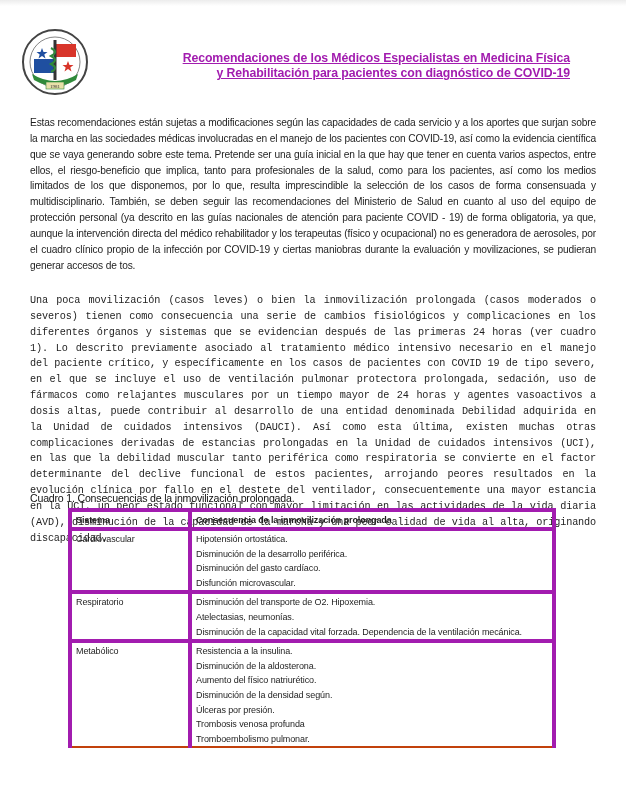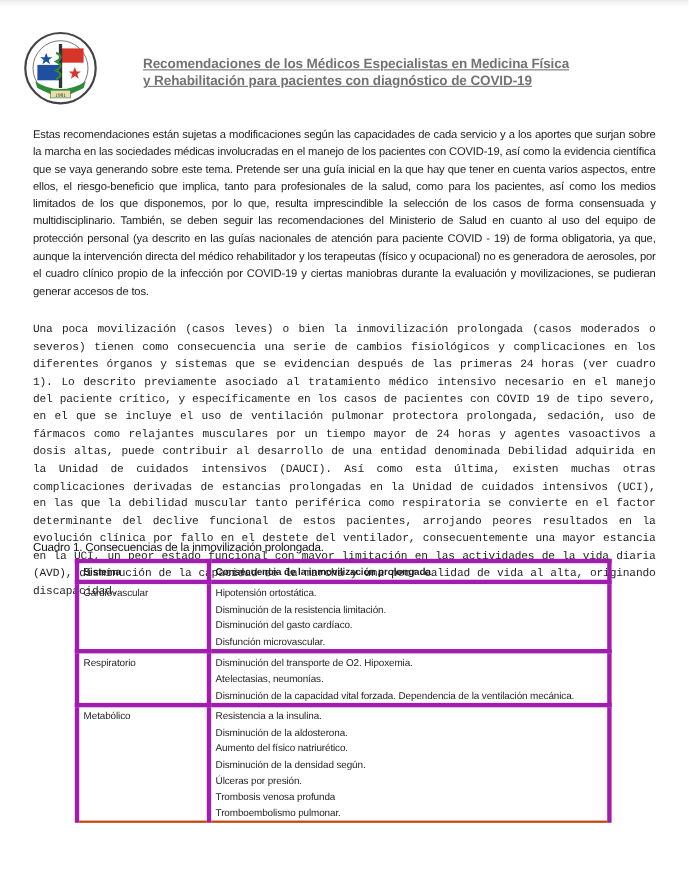"Recomendaciones de los Médicos" .title { color: #737373 -> #a21caf; text-align: left -> right }
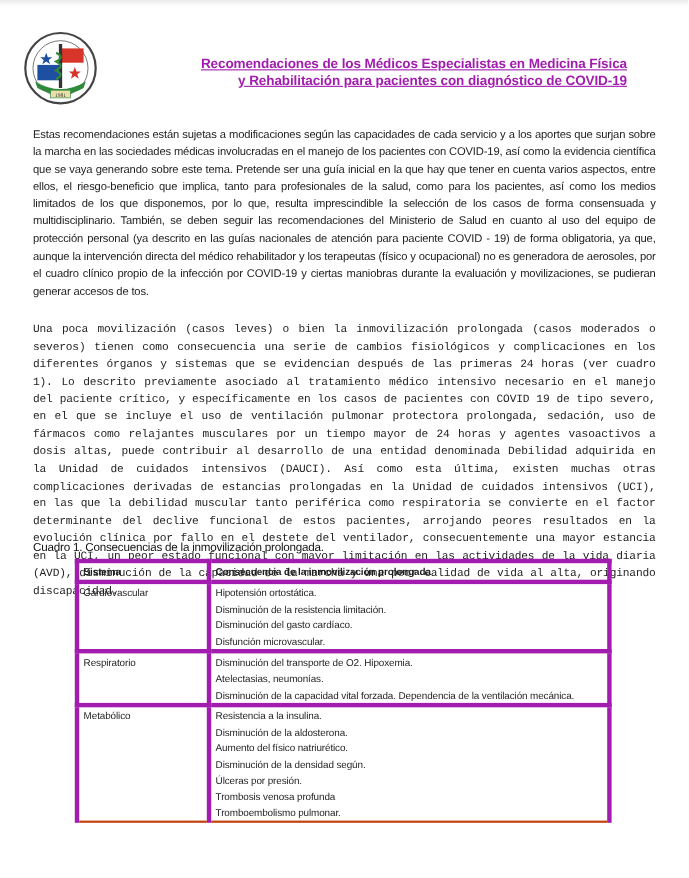"Disminución de la resistencia" div { text: resistencia limitación -> desarrollo periférica }
